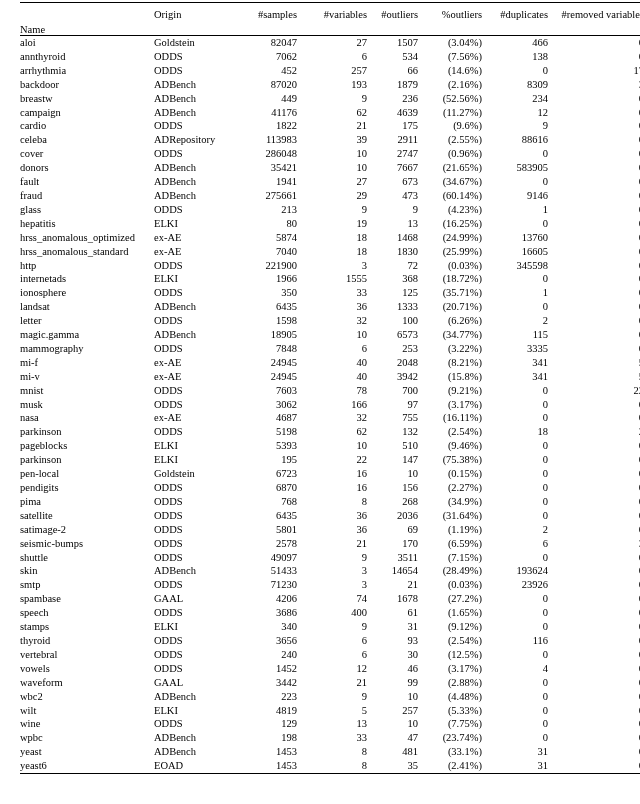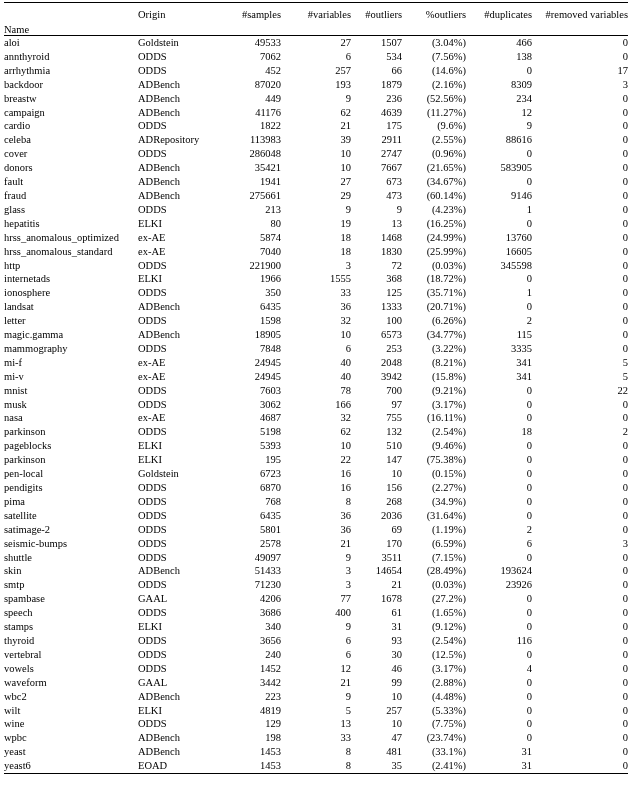"Origin" .page { padding: 2px 8px 0 4px -> 2px 8px 0 20px }
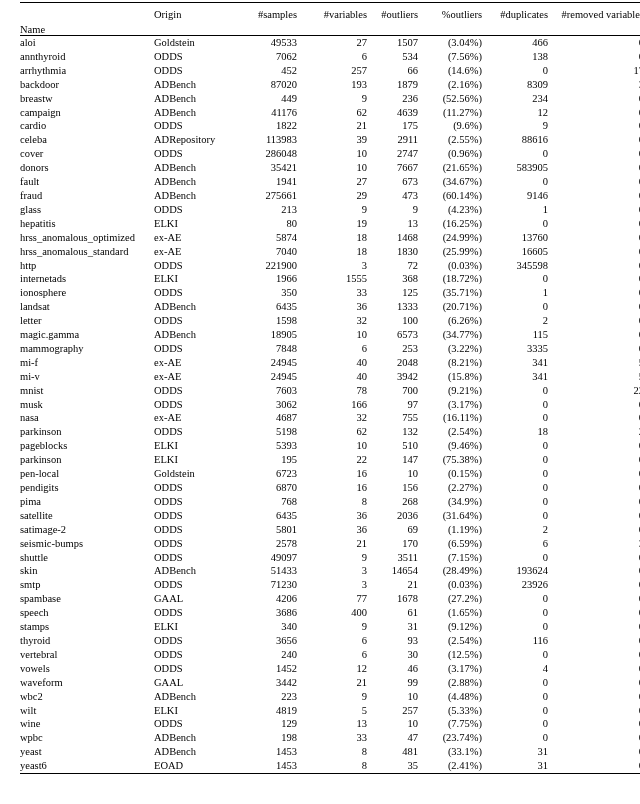"49533" td.c-r { text: 49533 -> 82047 }
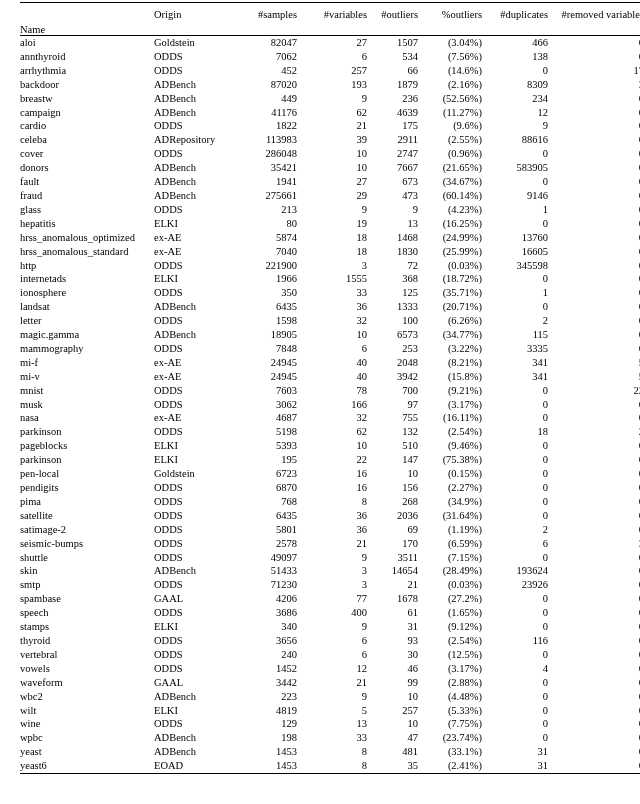"77" td.c-r { text: 77 -> 74 }
